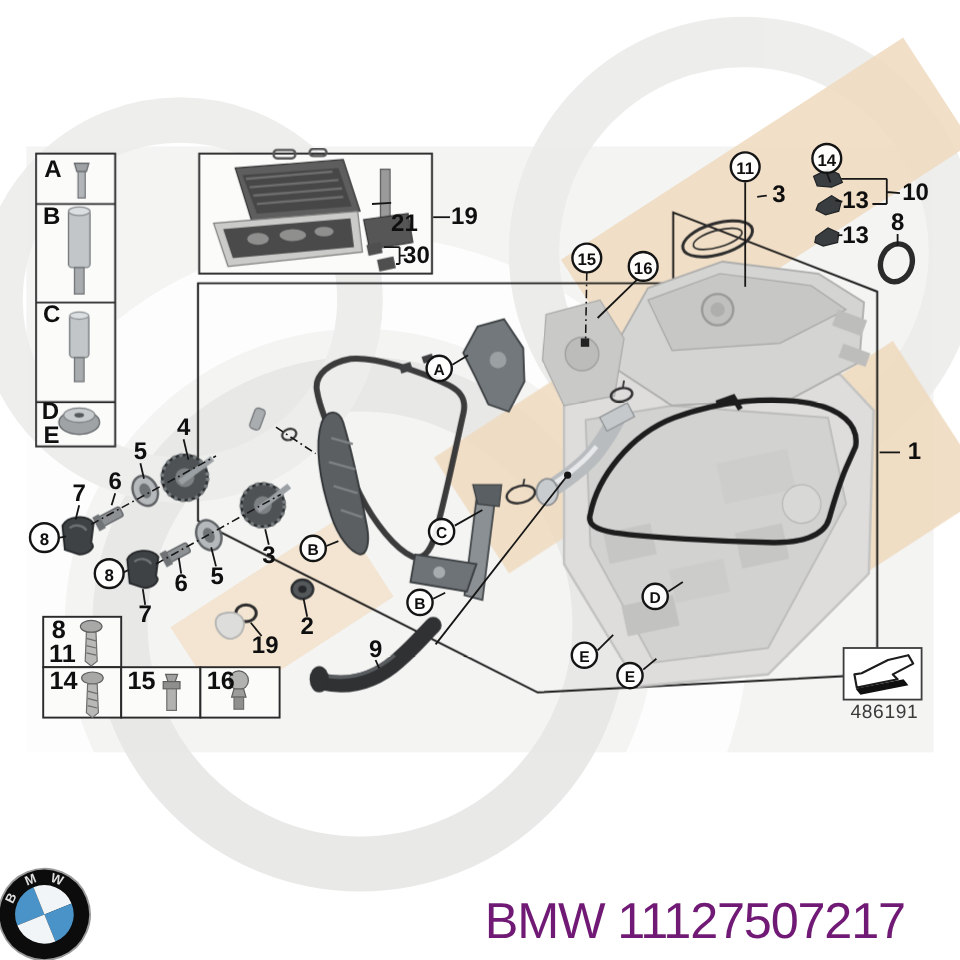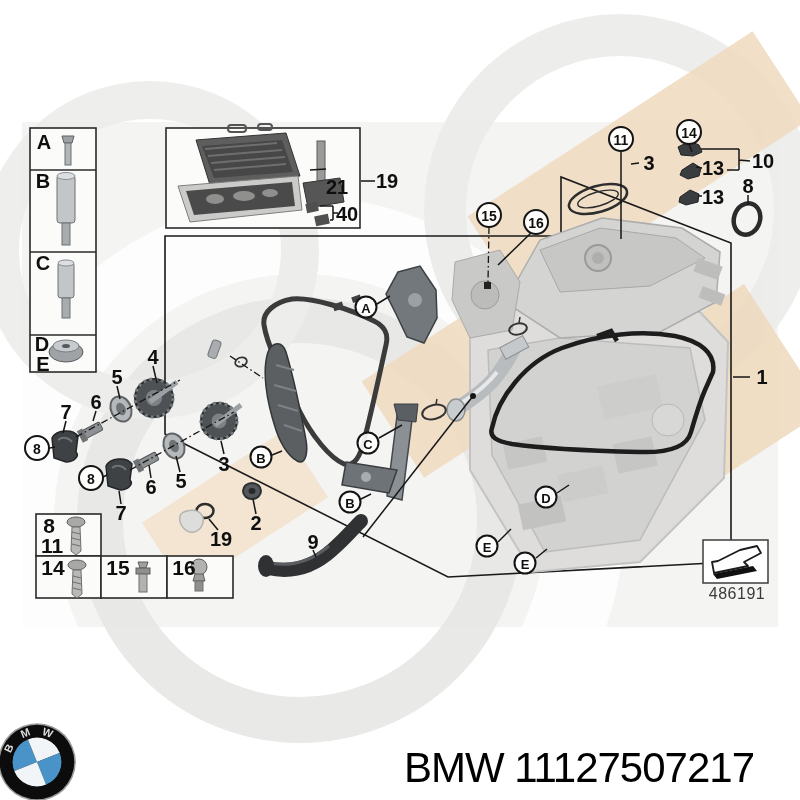"40" div.callout { text: 40 -> 30 }
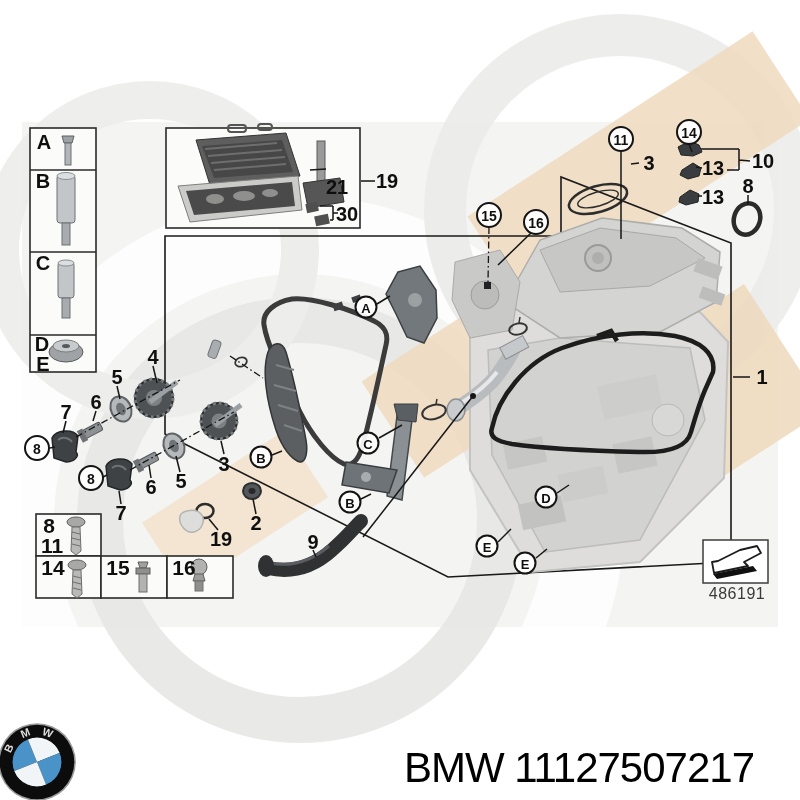"BMW 11127507217" #footer-text { color: #000000 -> #701a75 }
